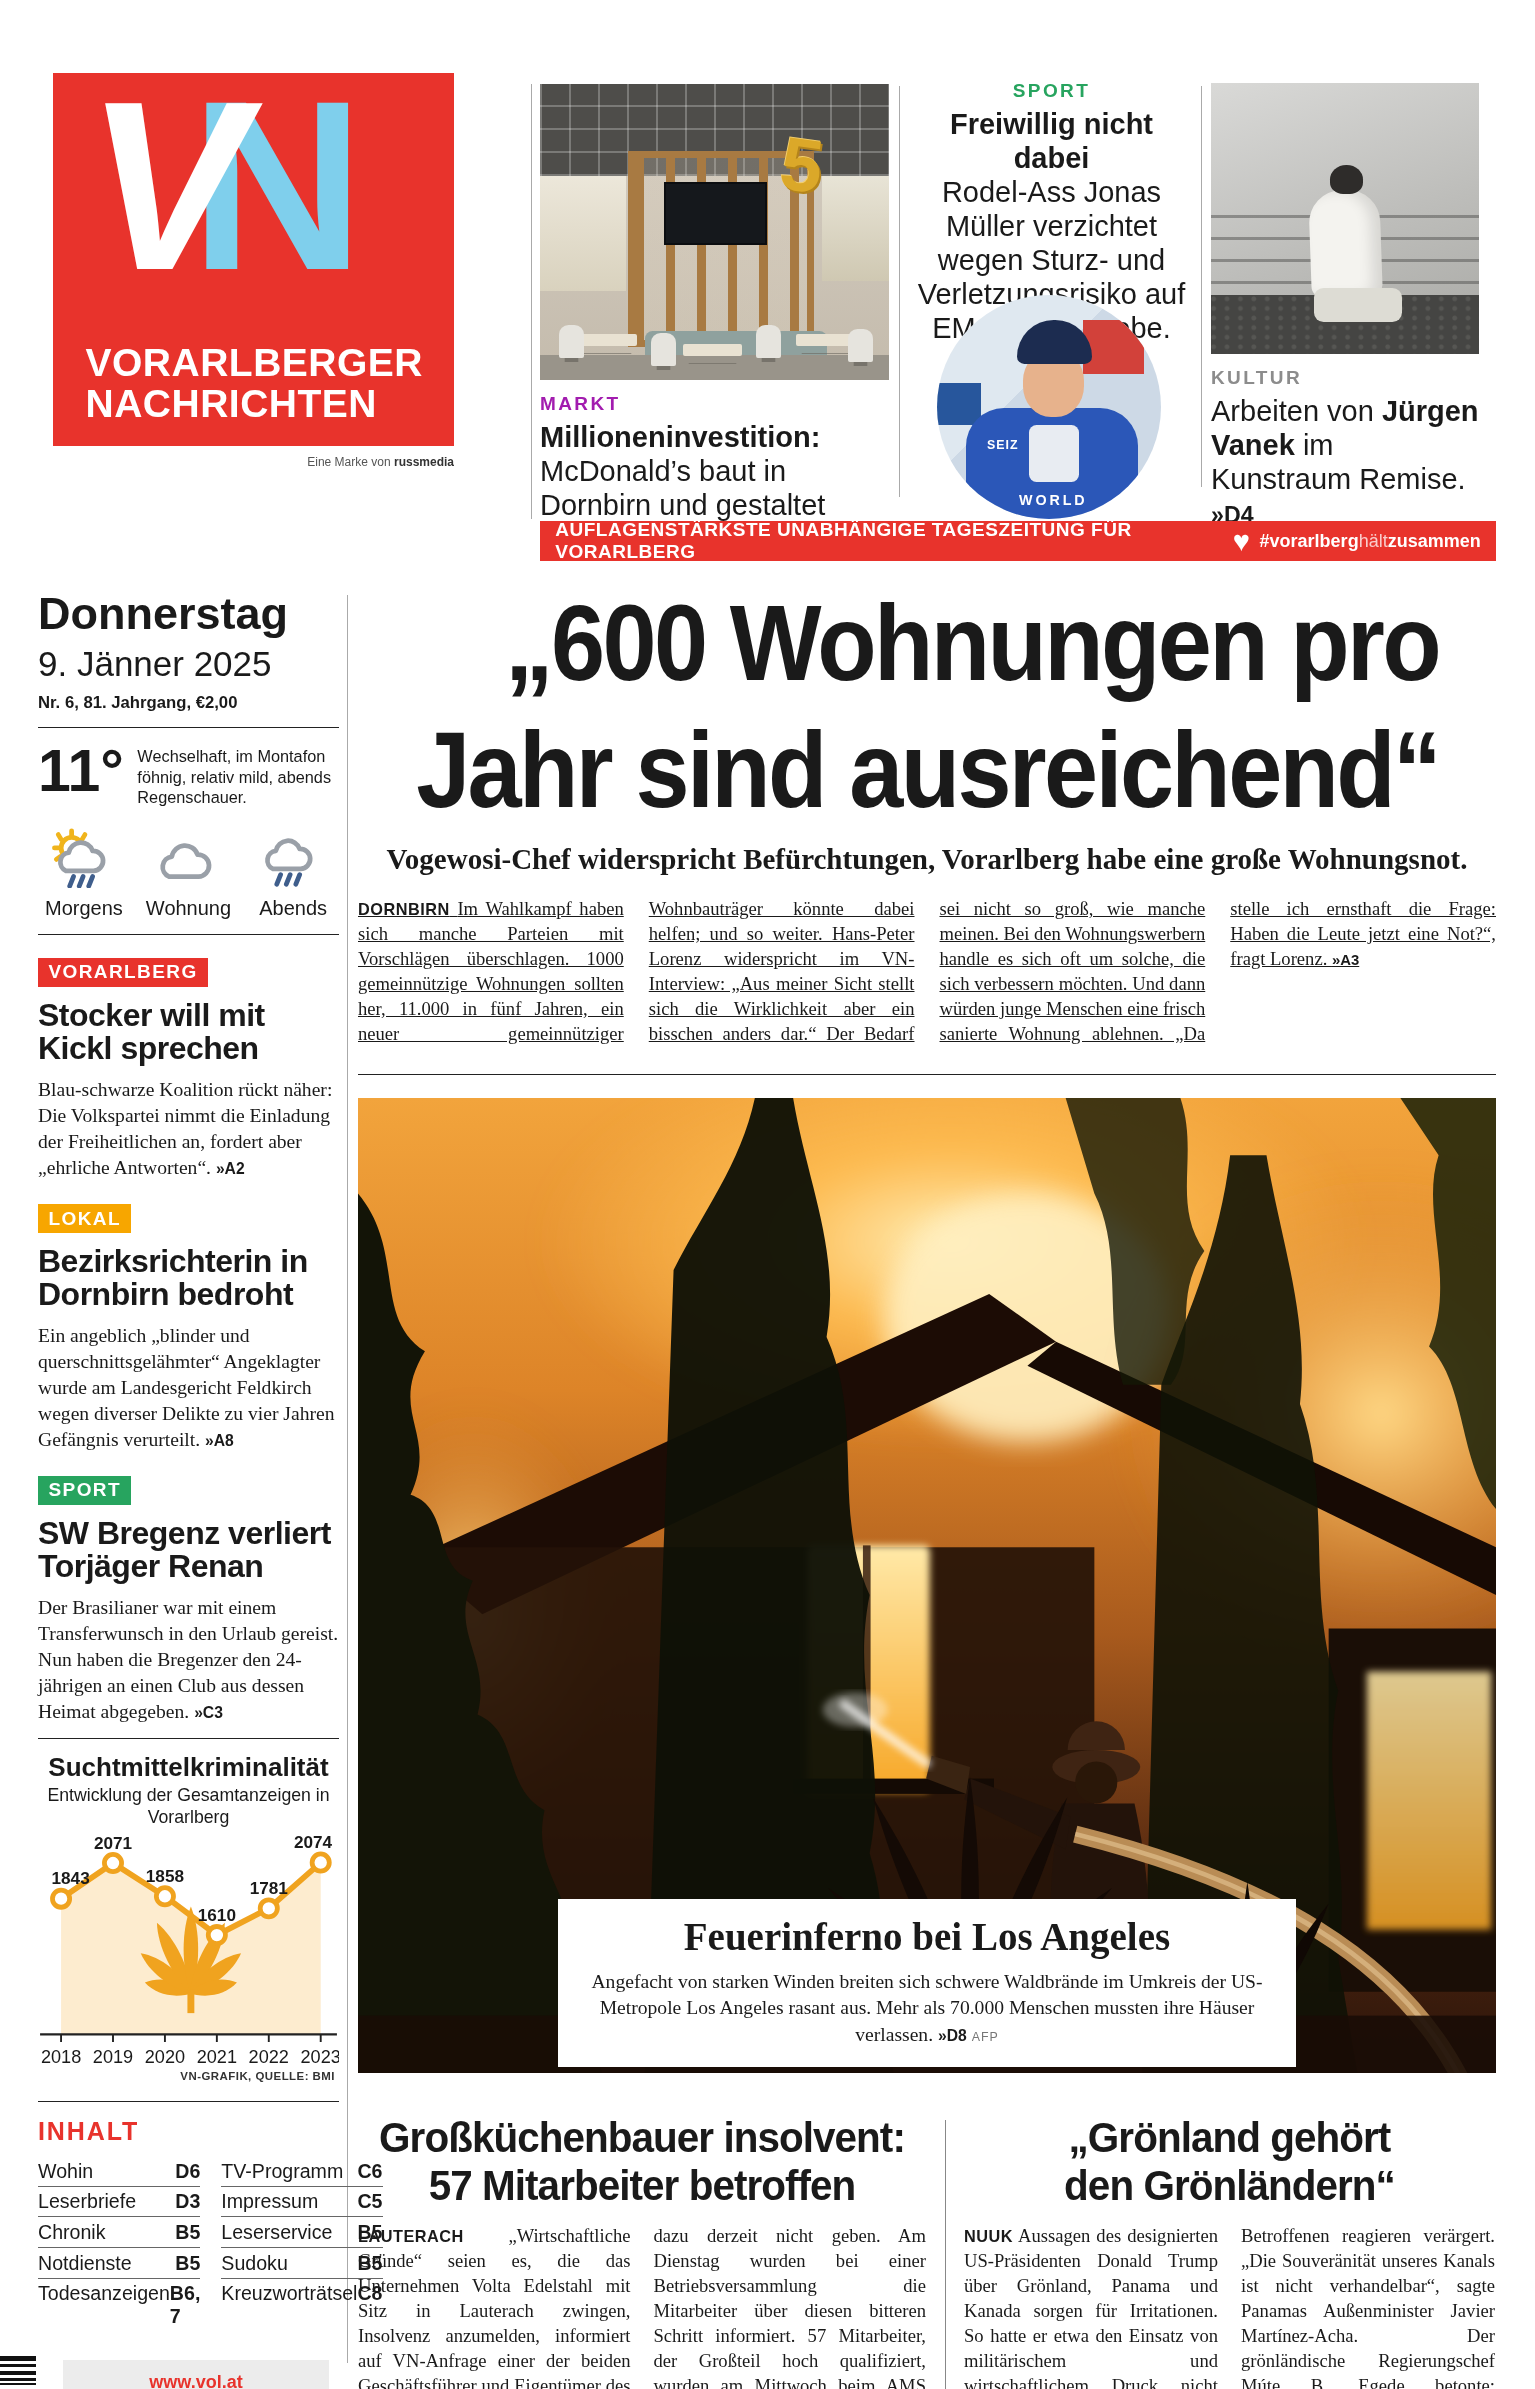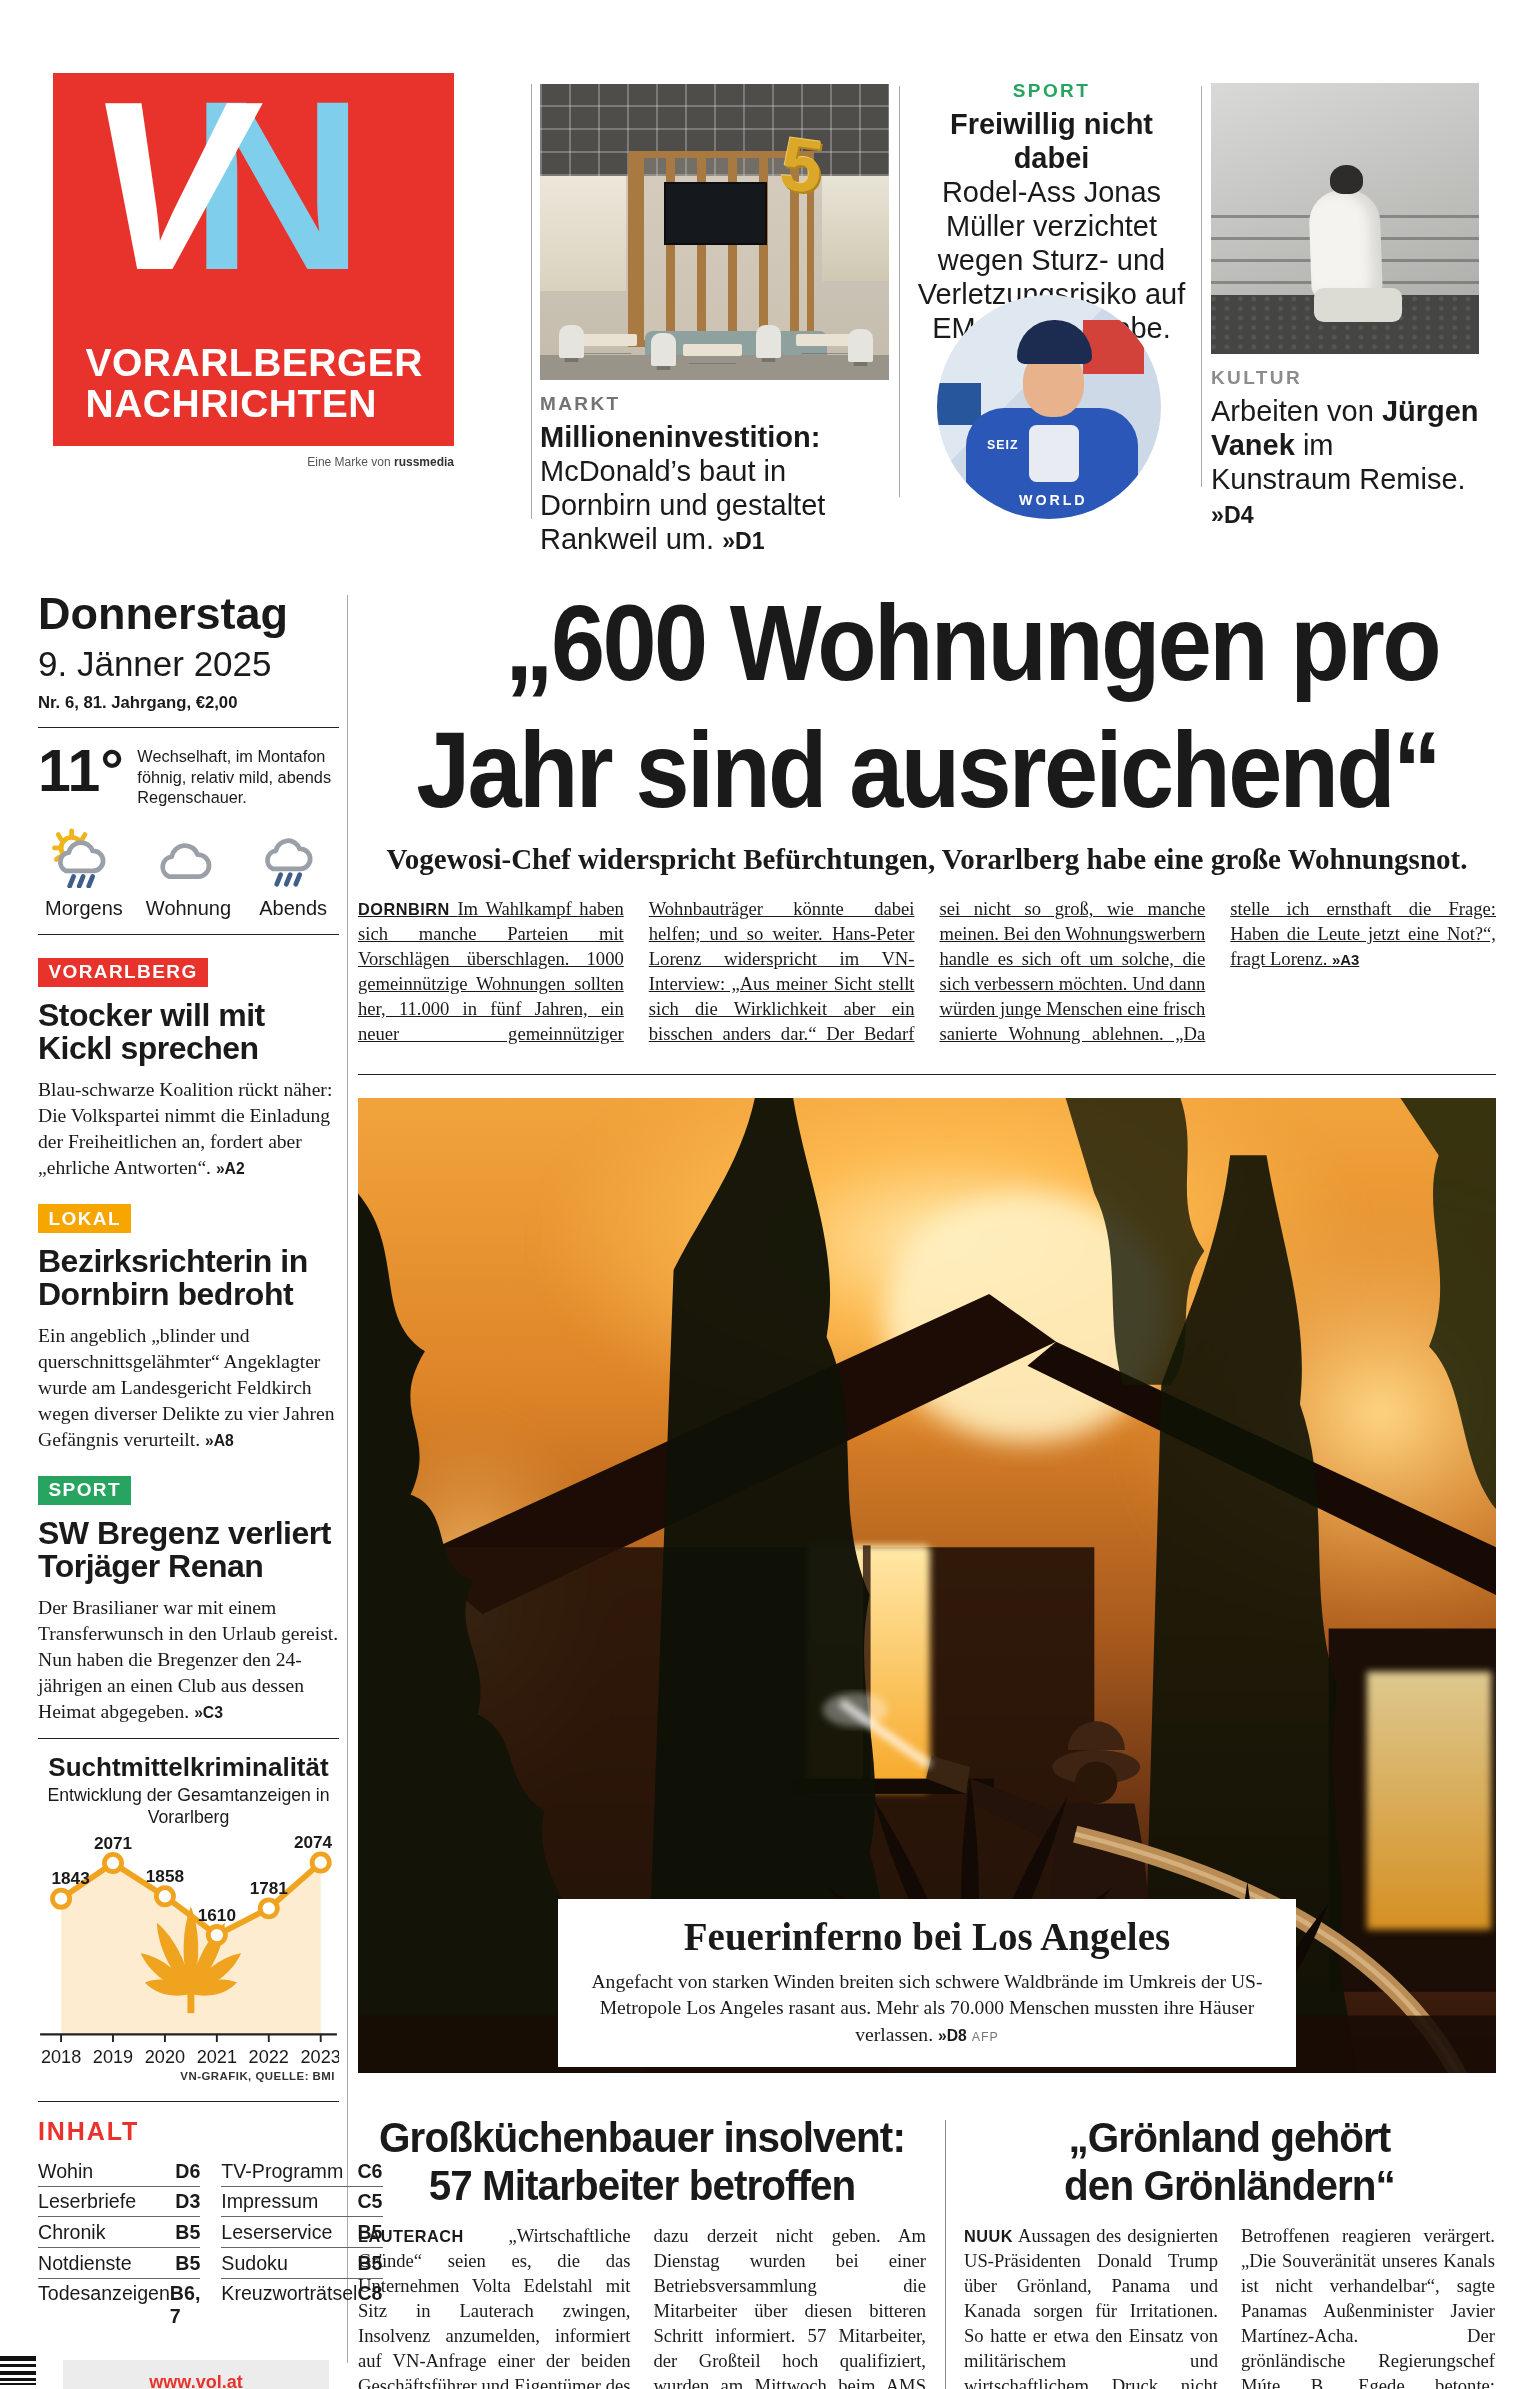"MARKT" .label.markt { color: #737373 -> #a21caf }
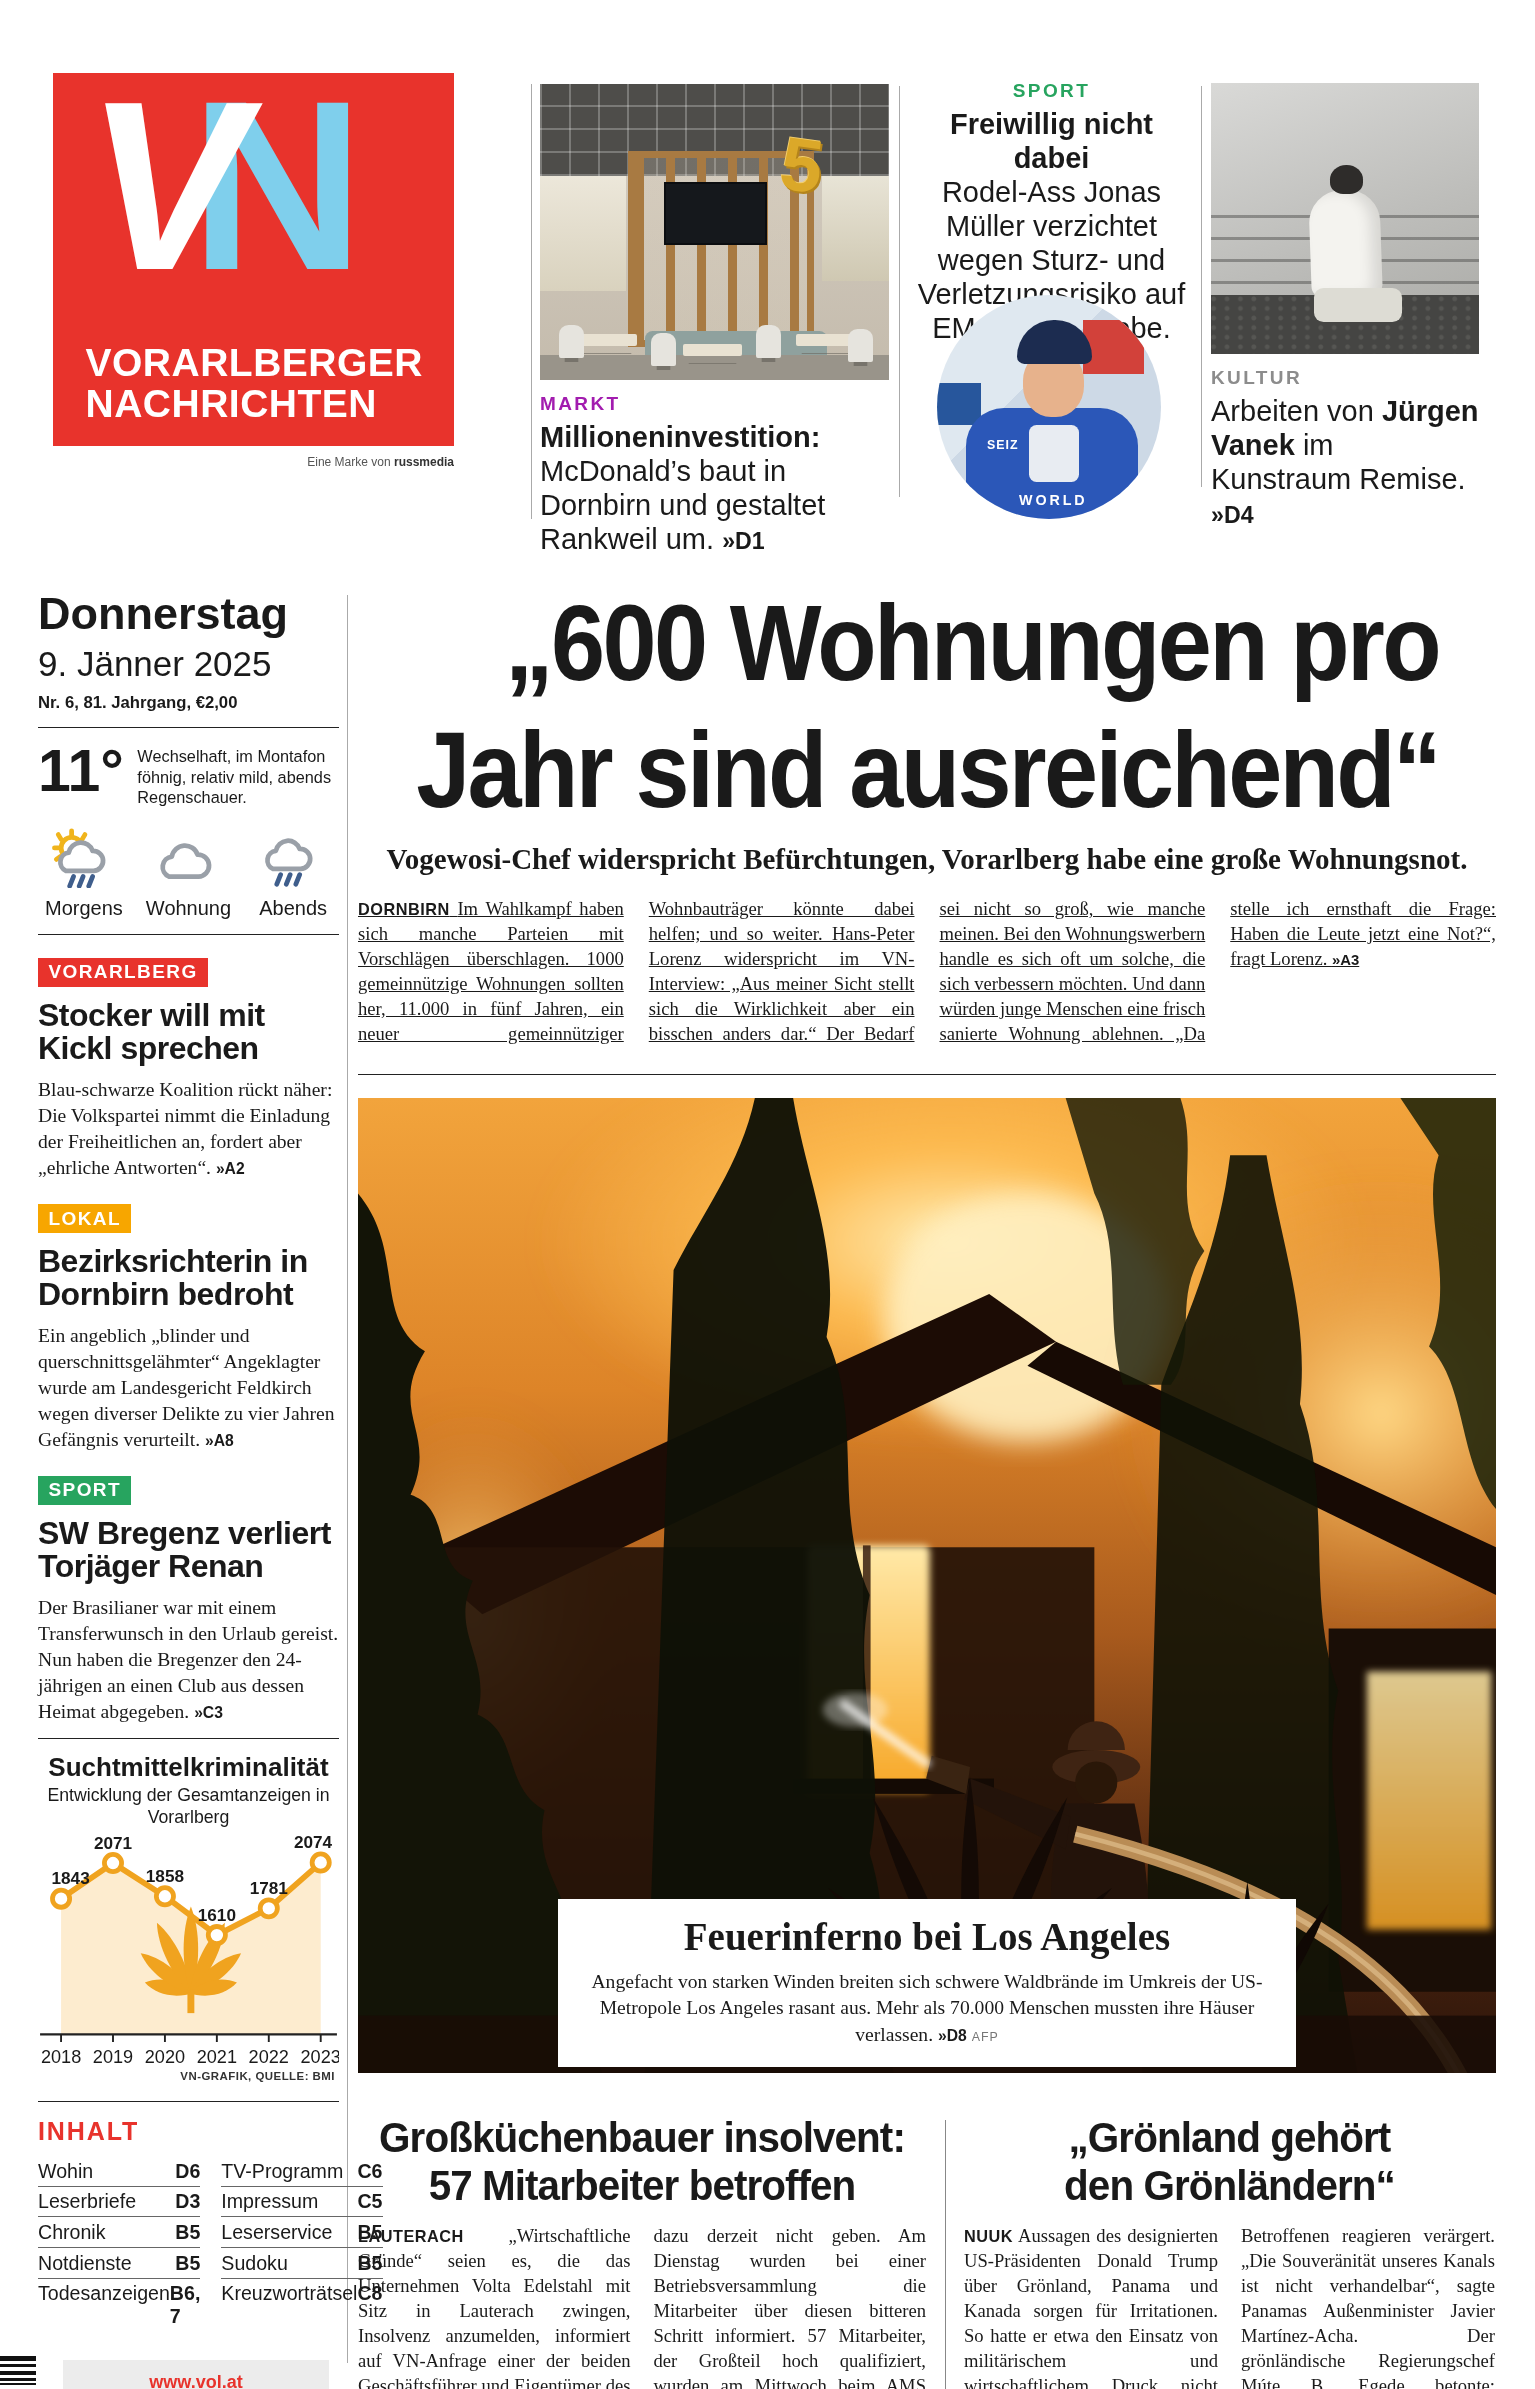"AUFLAGENSTÄRKSTE UNABHÄNGIGE" div.banner { html: none -> <div> <span>AUFLAGENSTÄRKSTE UNABHÄNGIGE TAGESZEITUNG FÜR VORARLBERG</span> <span> <span>♥</span> <span><b>#vorarlberg</b><span>hält</span><b>zusammen</b></span> </span> </div> }
